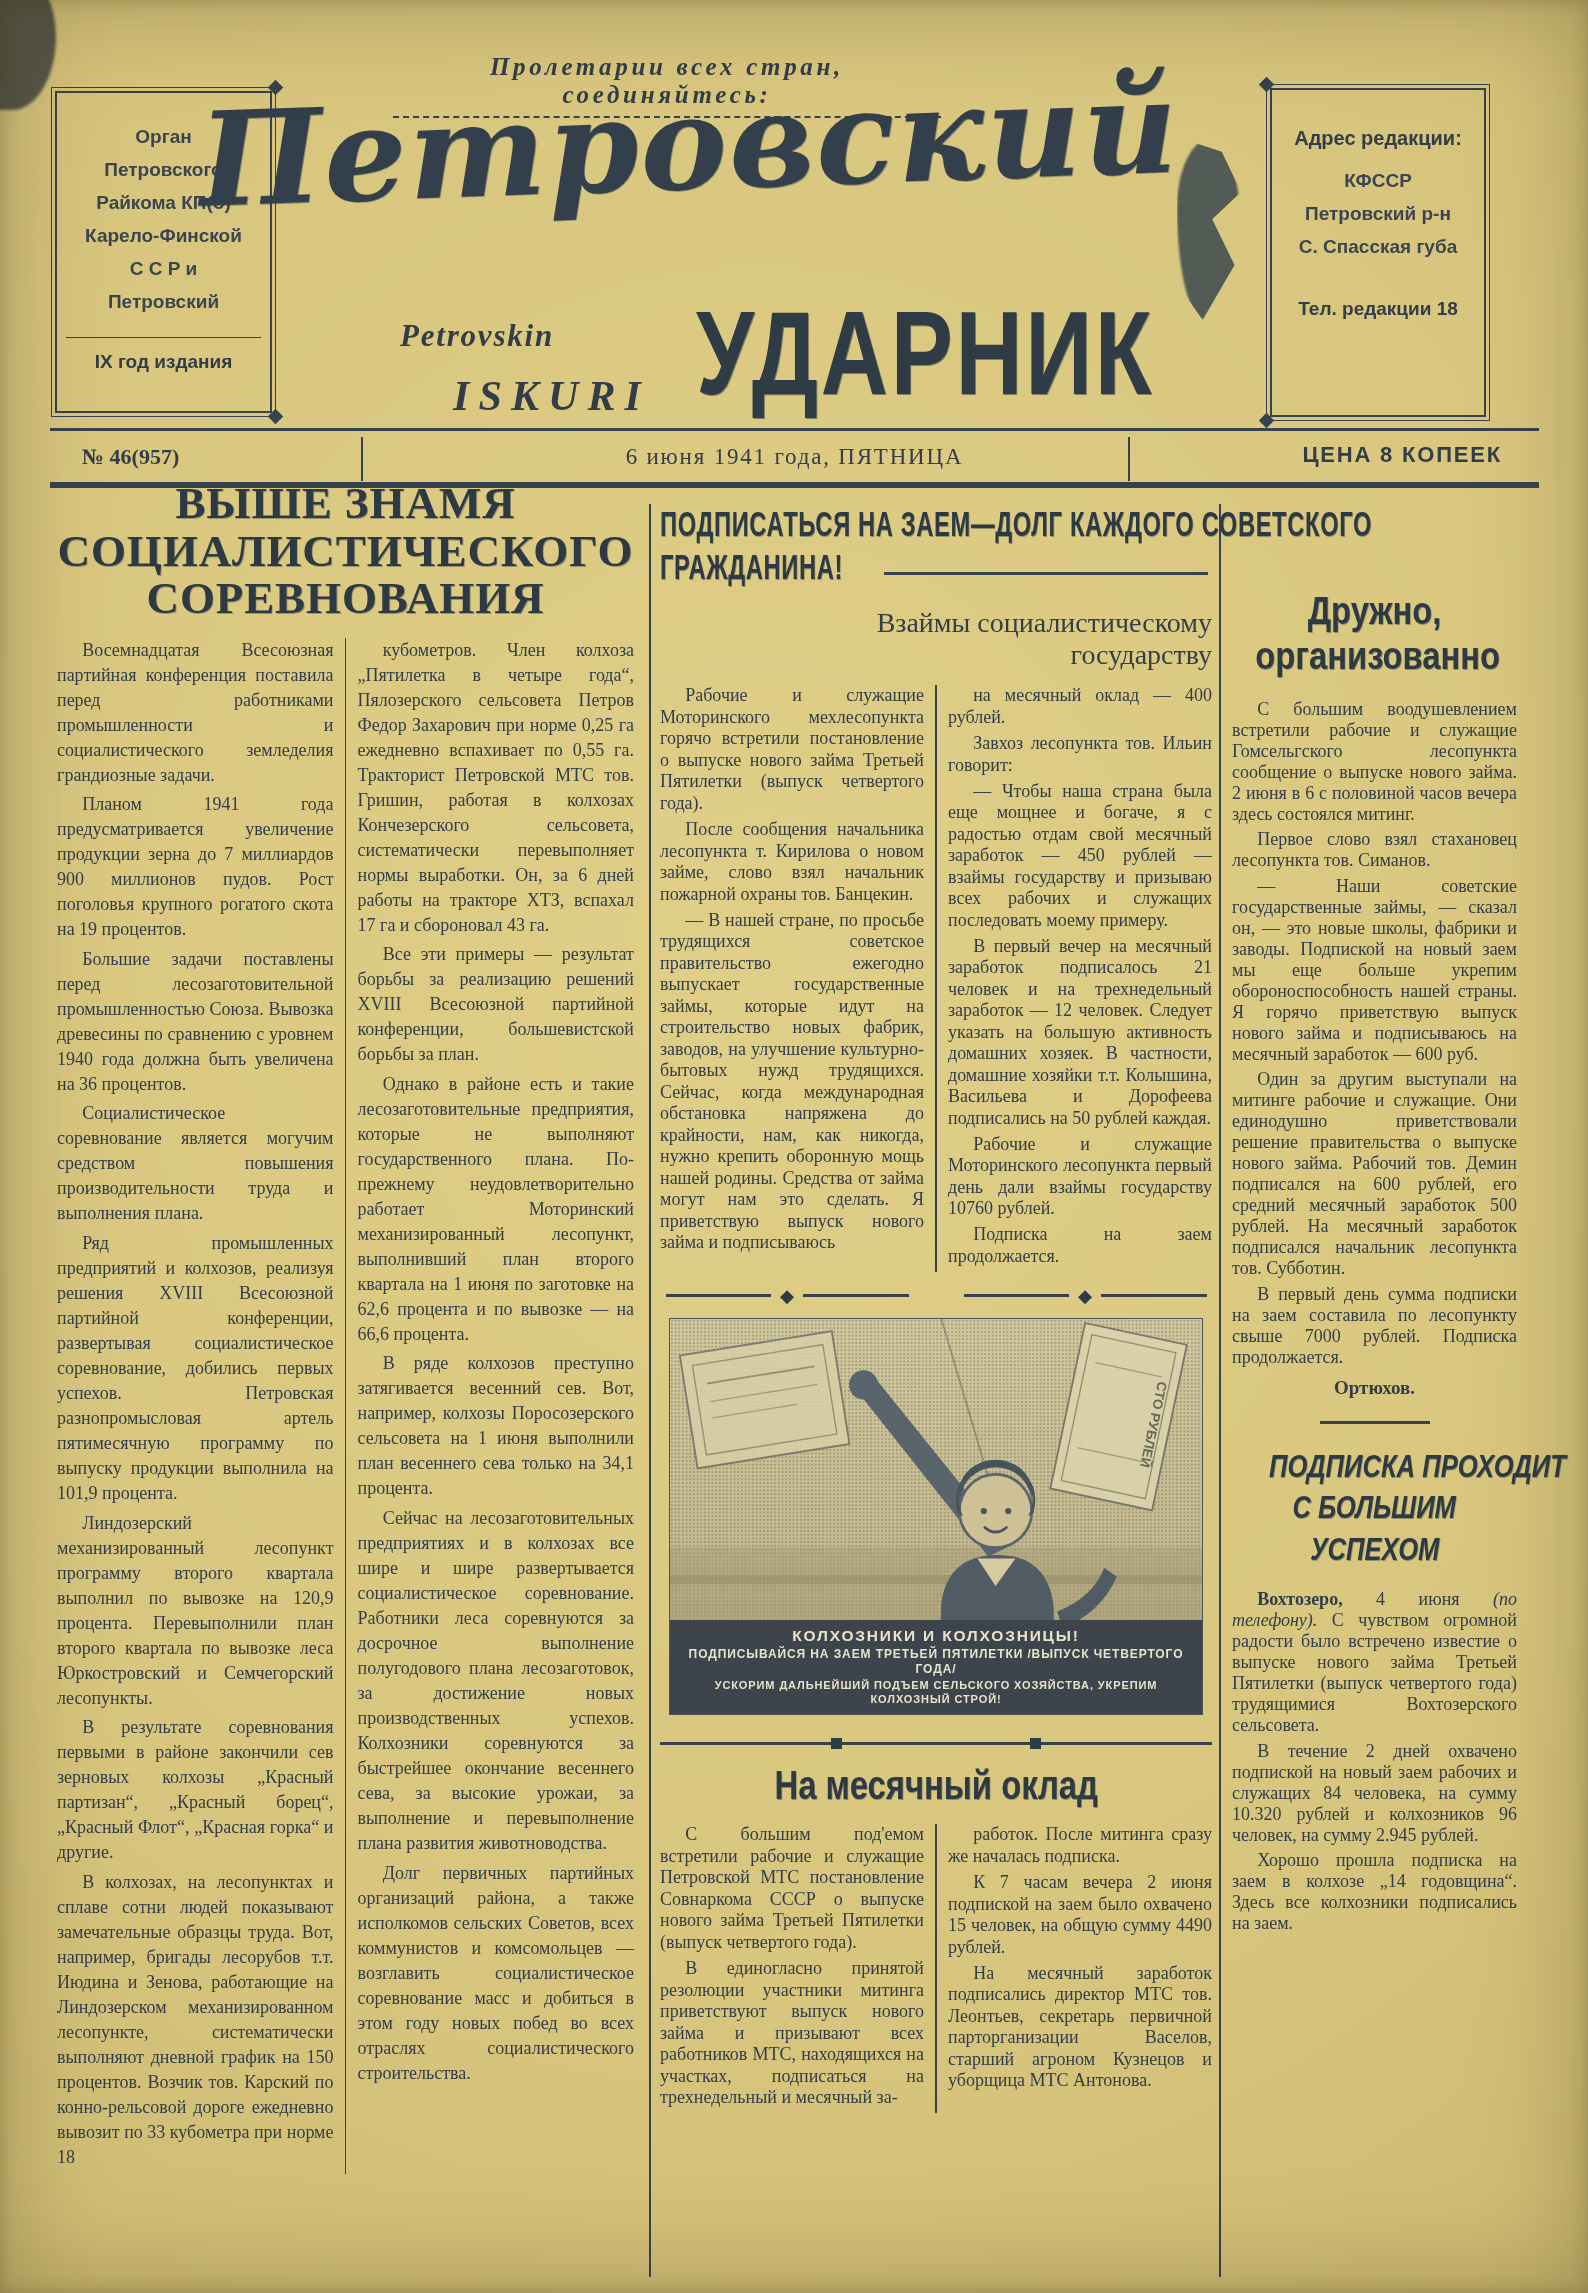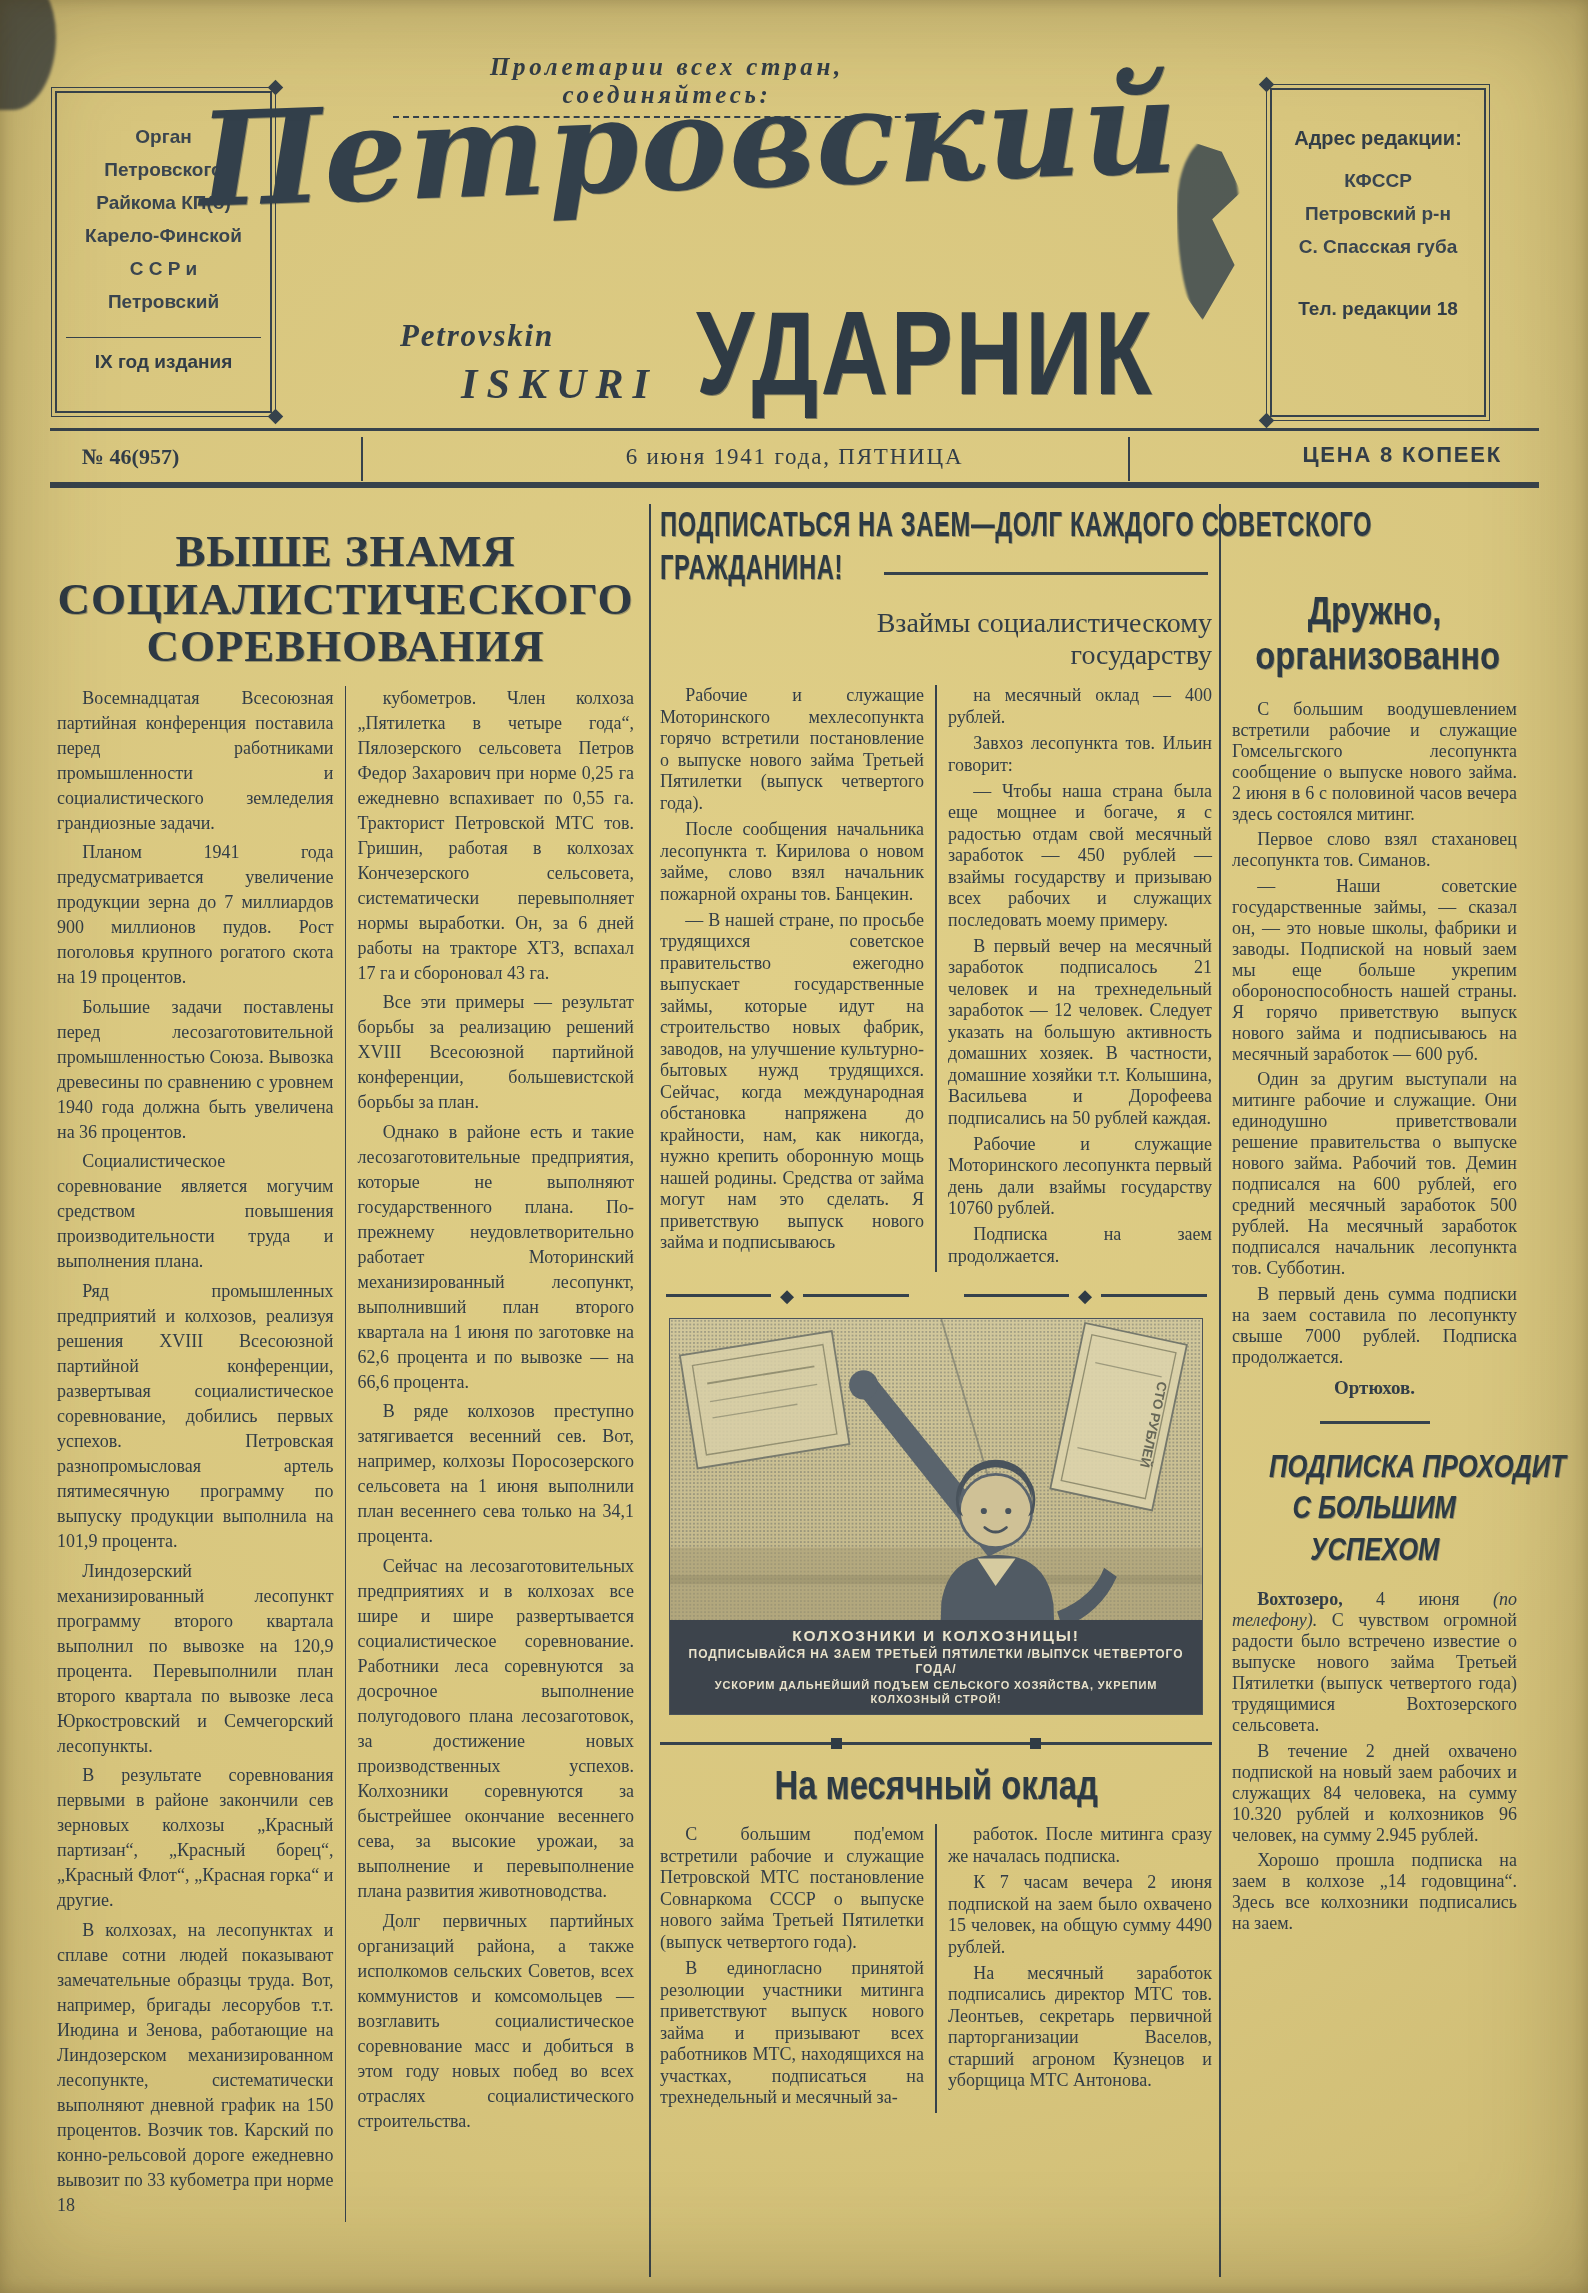"ISKURI" .title-latin2 { margin-left: 8px -> none; top: 360px -> 372px }
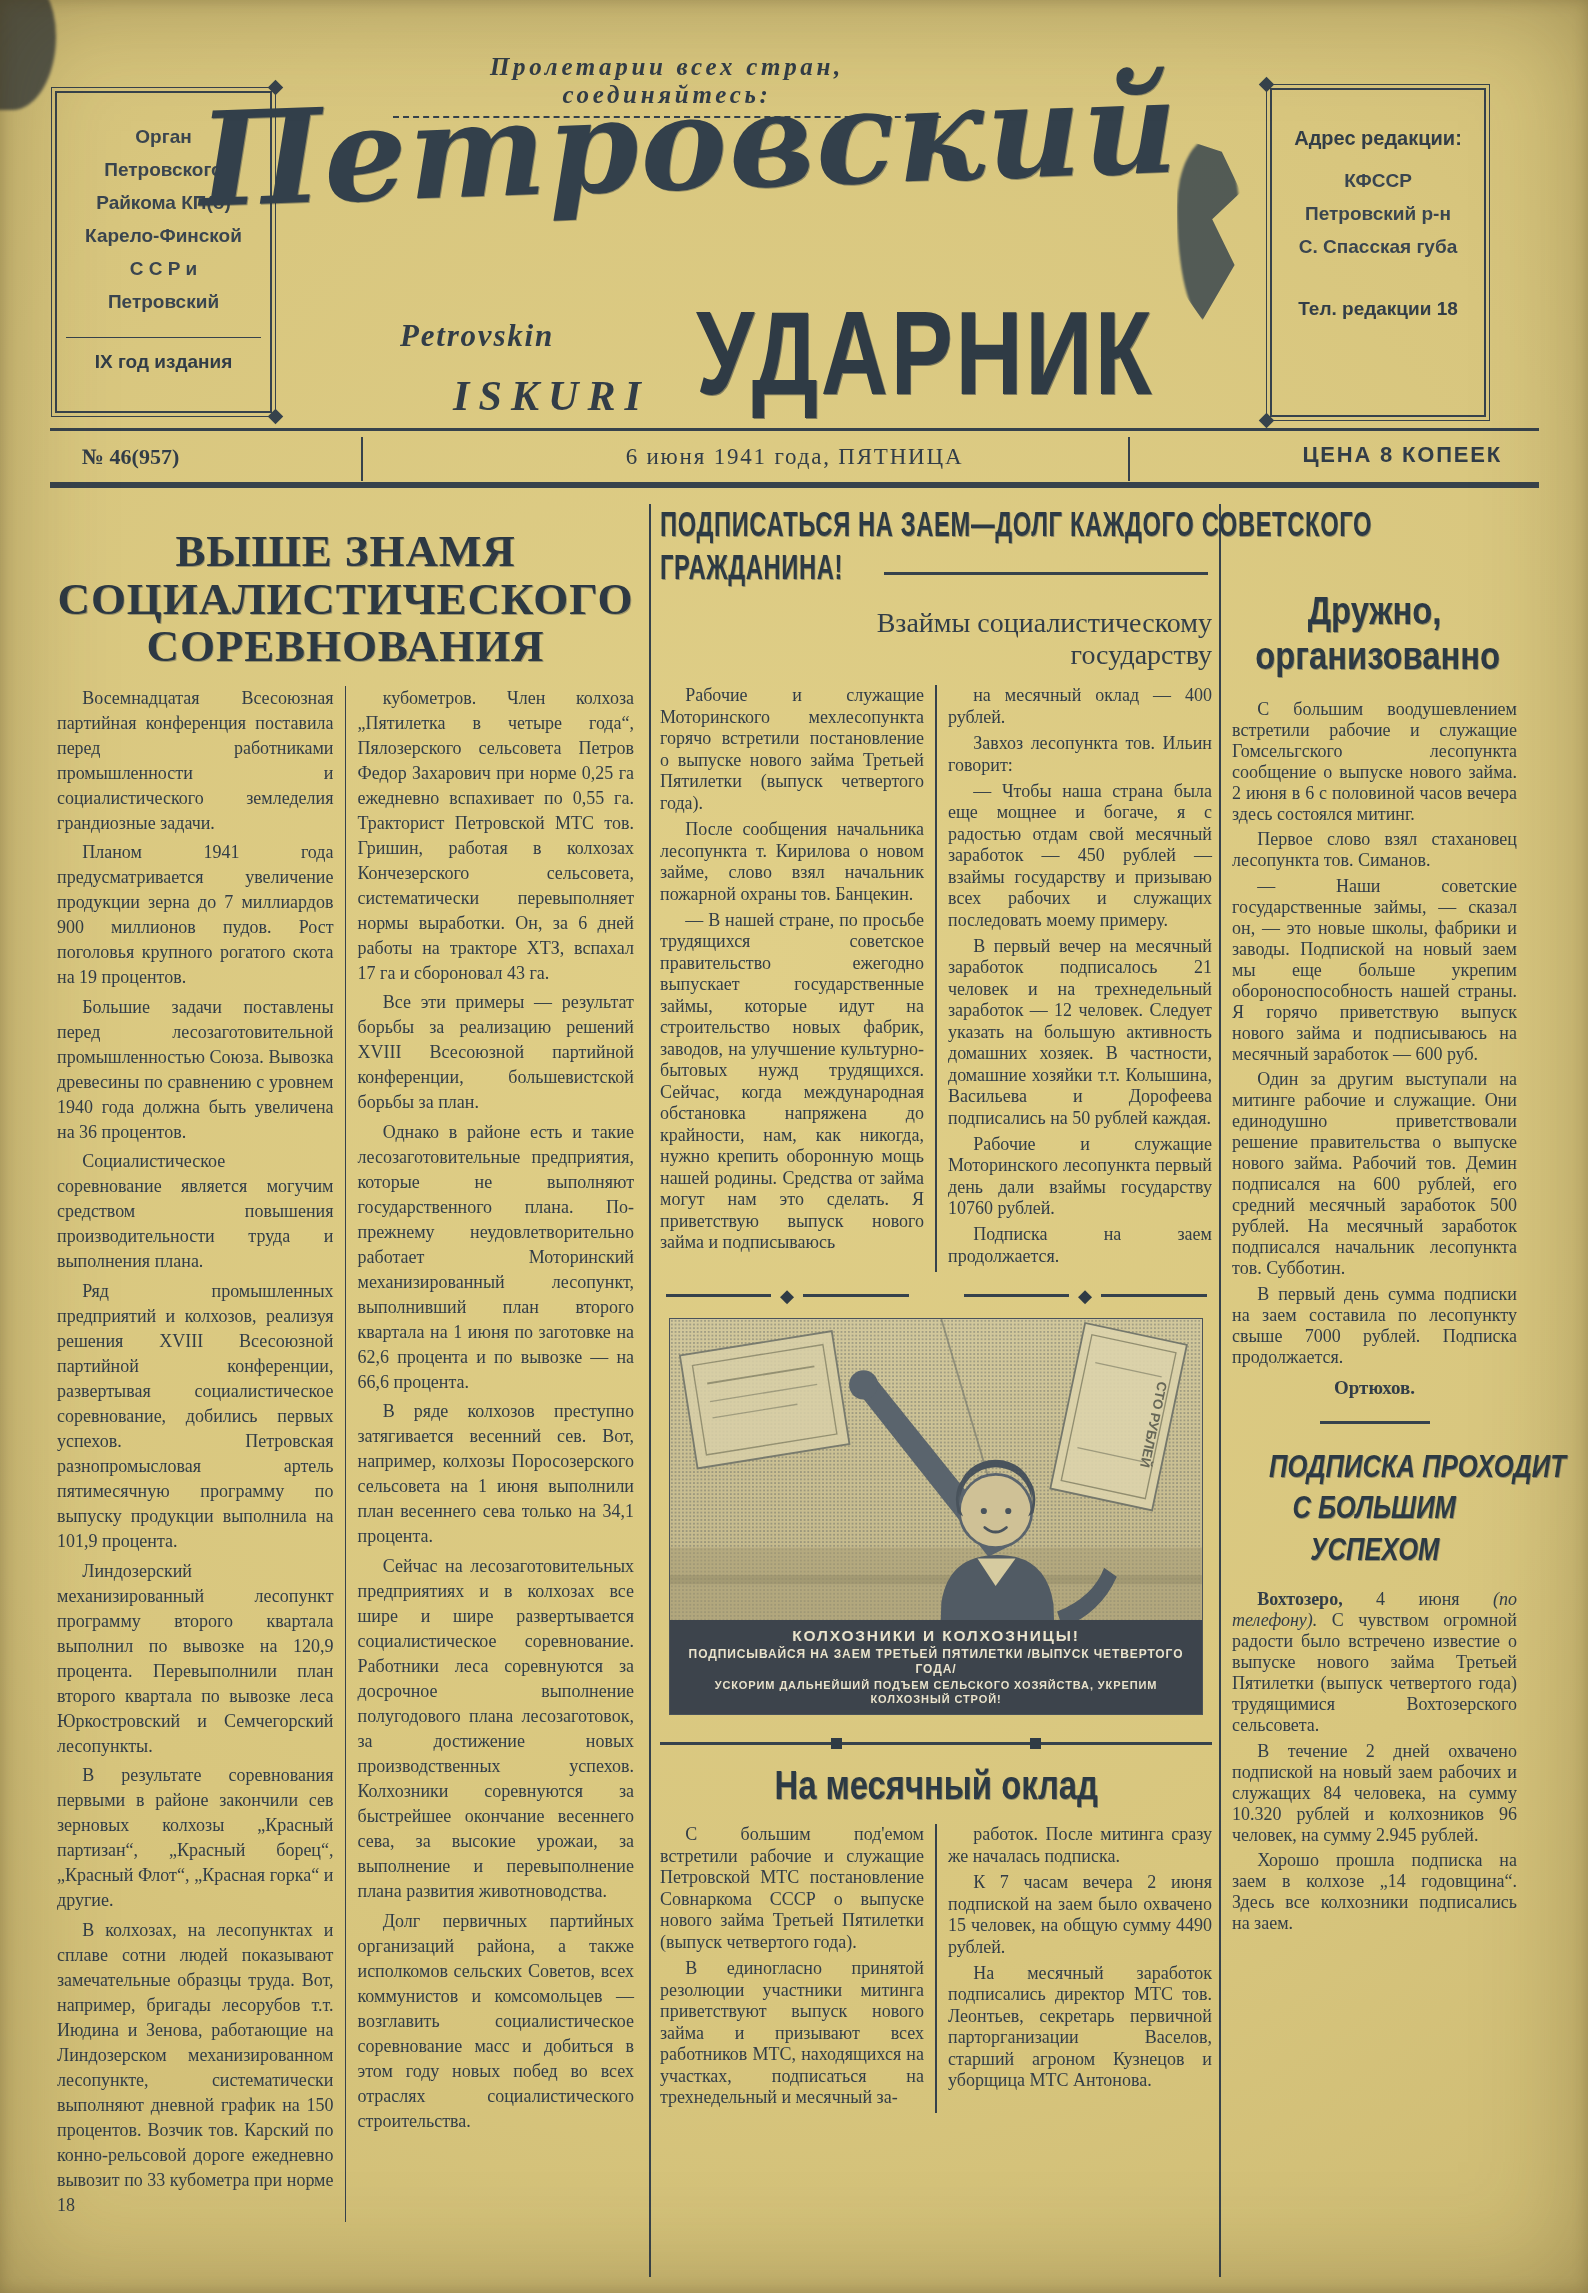"ВЫШЕ ЗНАМЯ" .left-article { top: 528px -> 480px }
